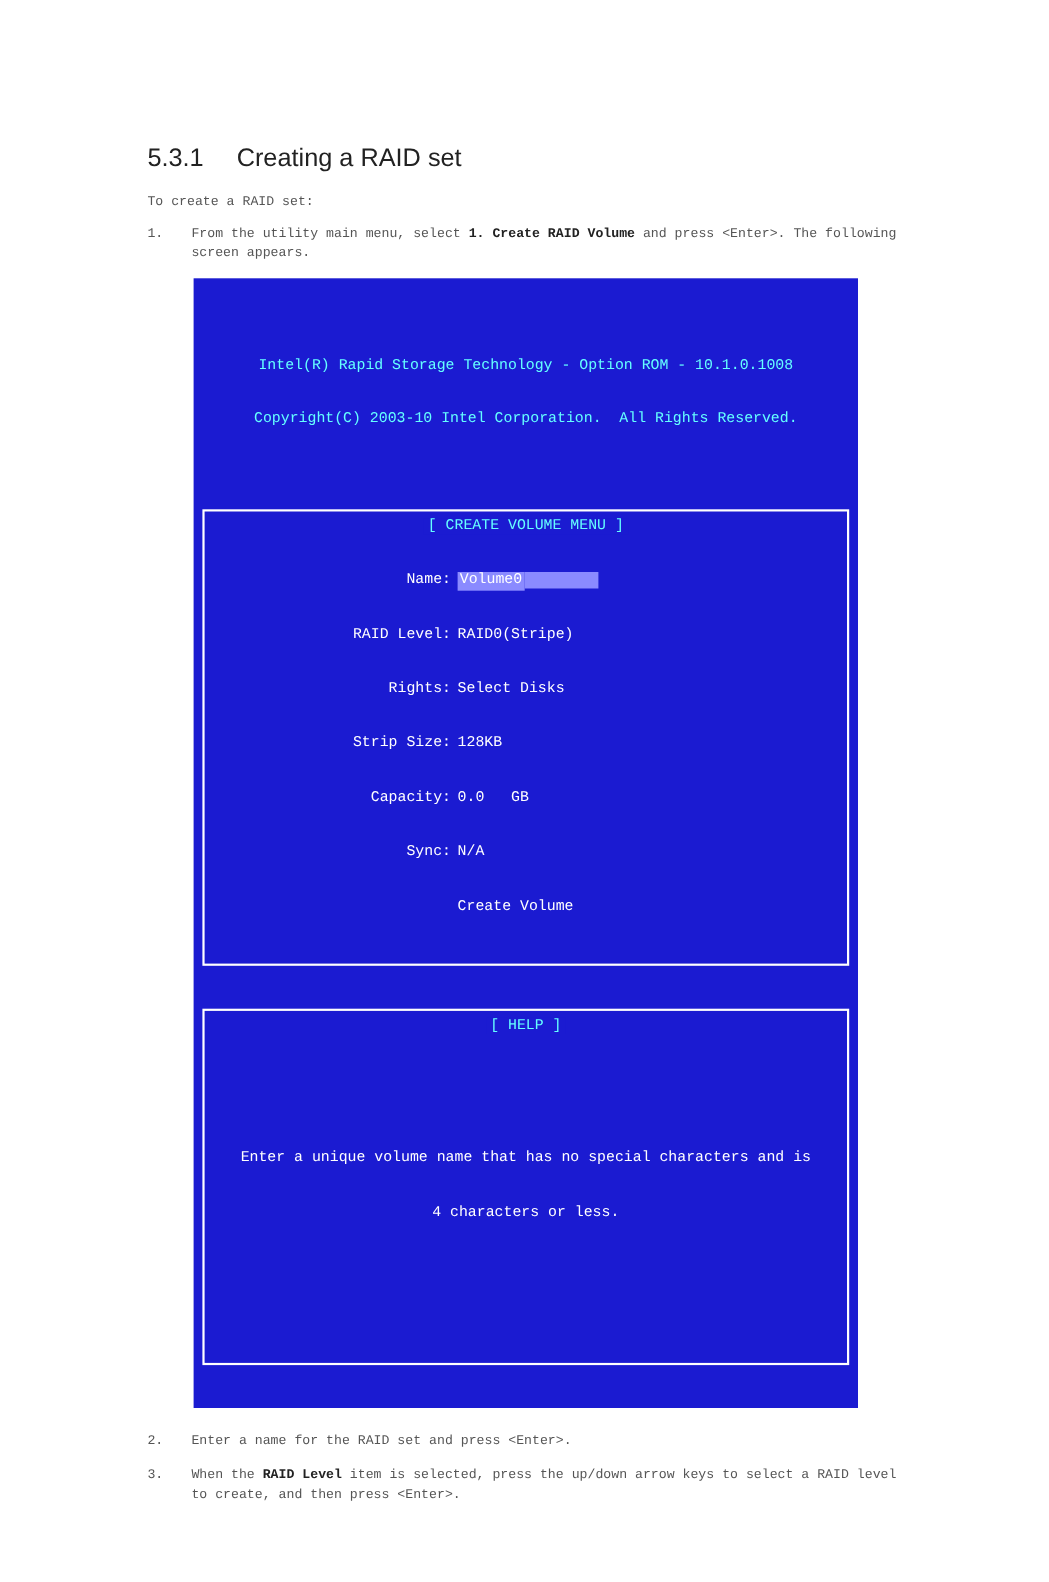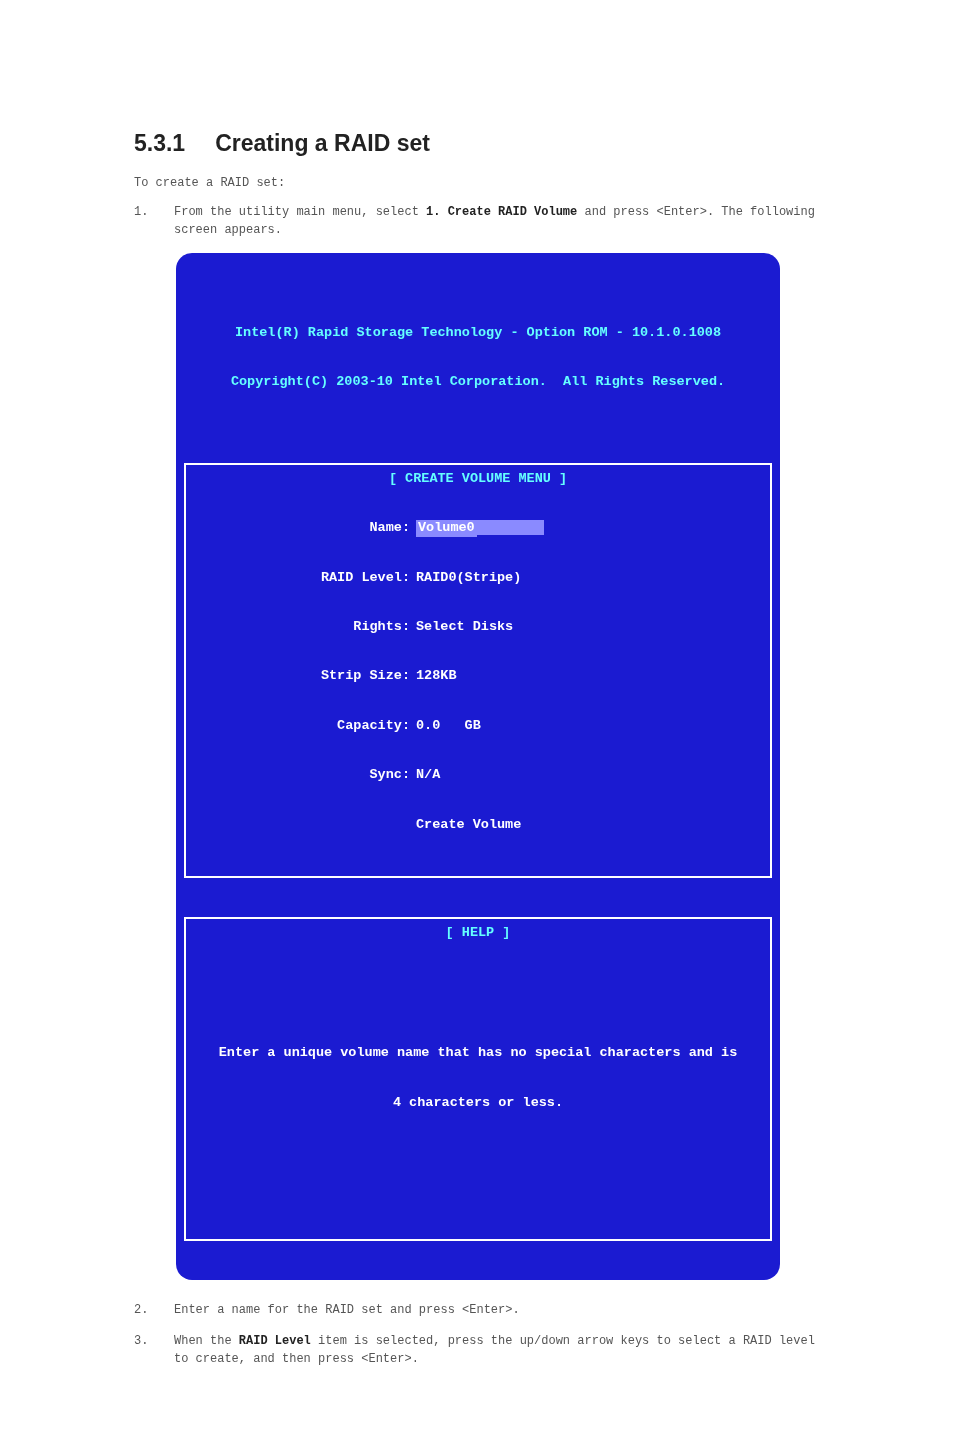"5.3.1 Creating a RAID set" h2 { font-weight: bold -> normal }
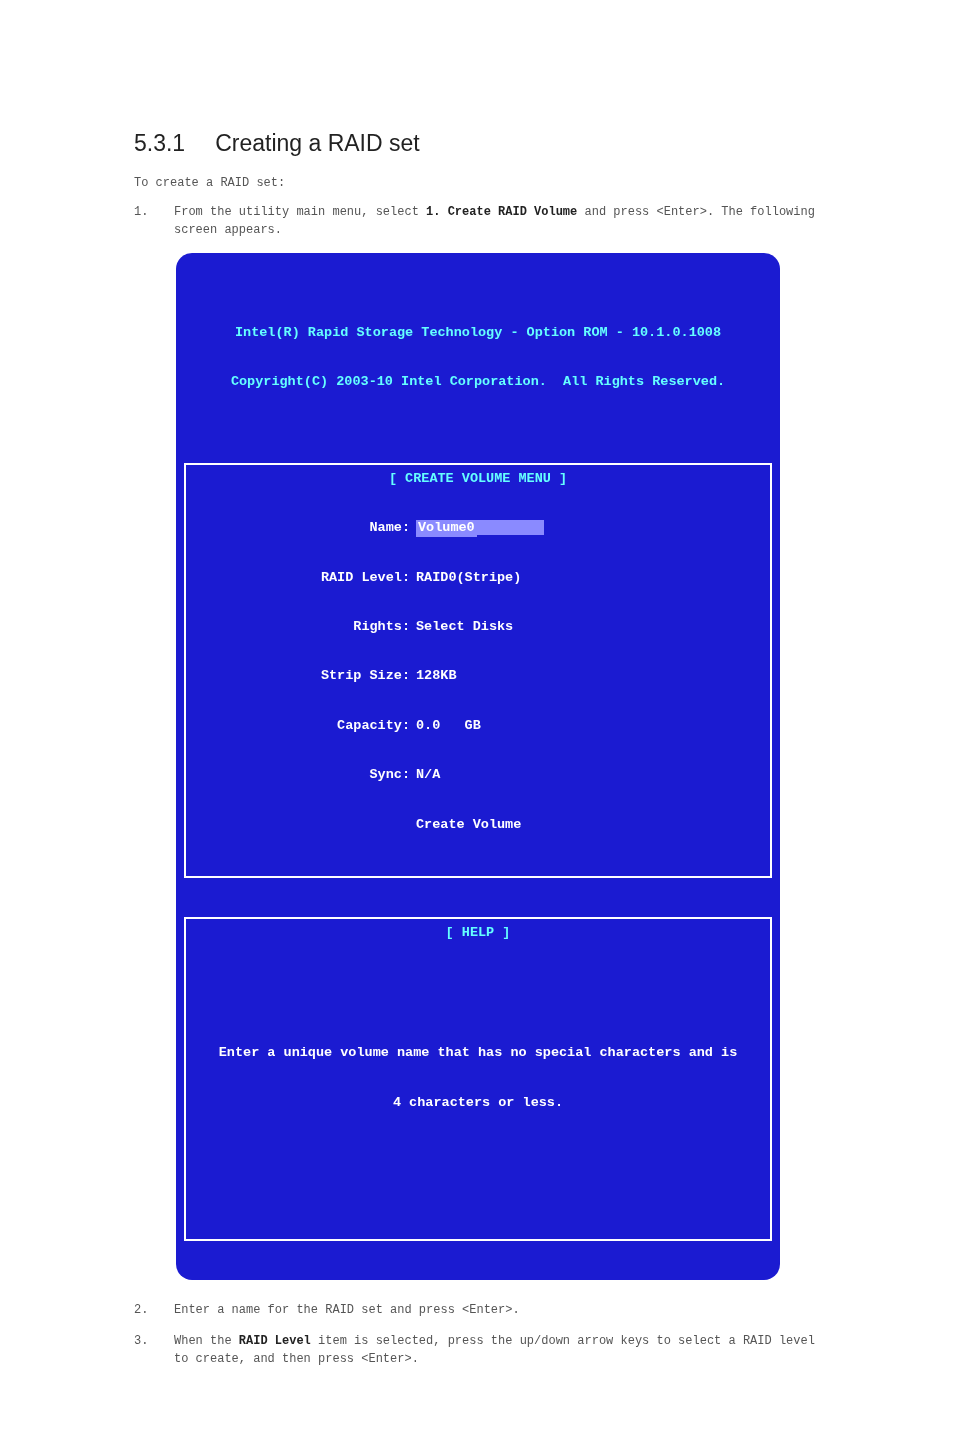"Intel(R) Rapid Storage Technology -" .mono { border-radius: 16px -> none; font-weight: bold -> normal }
